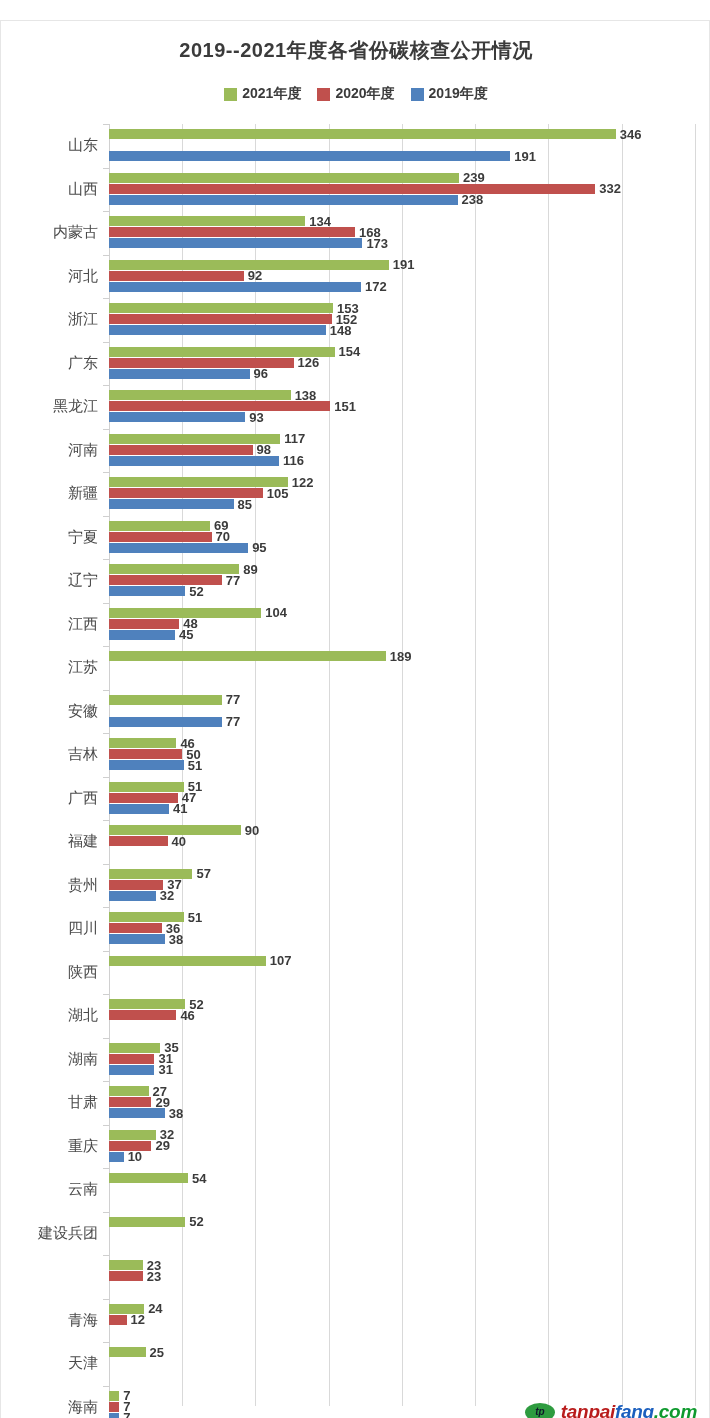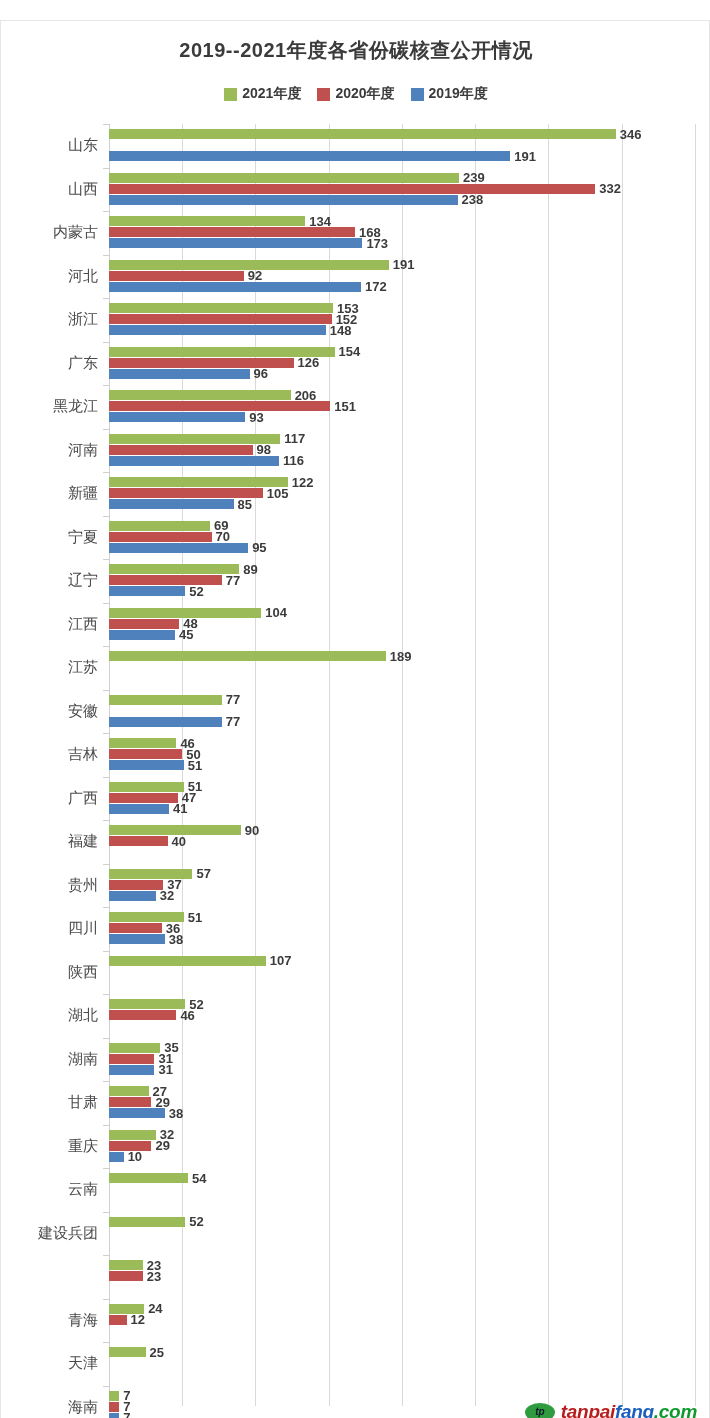"206" span.bar-value { text: 206 -> 138 }
